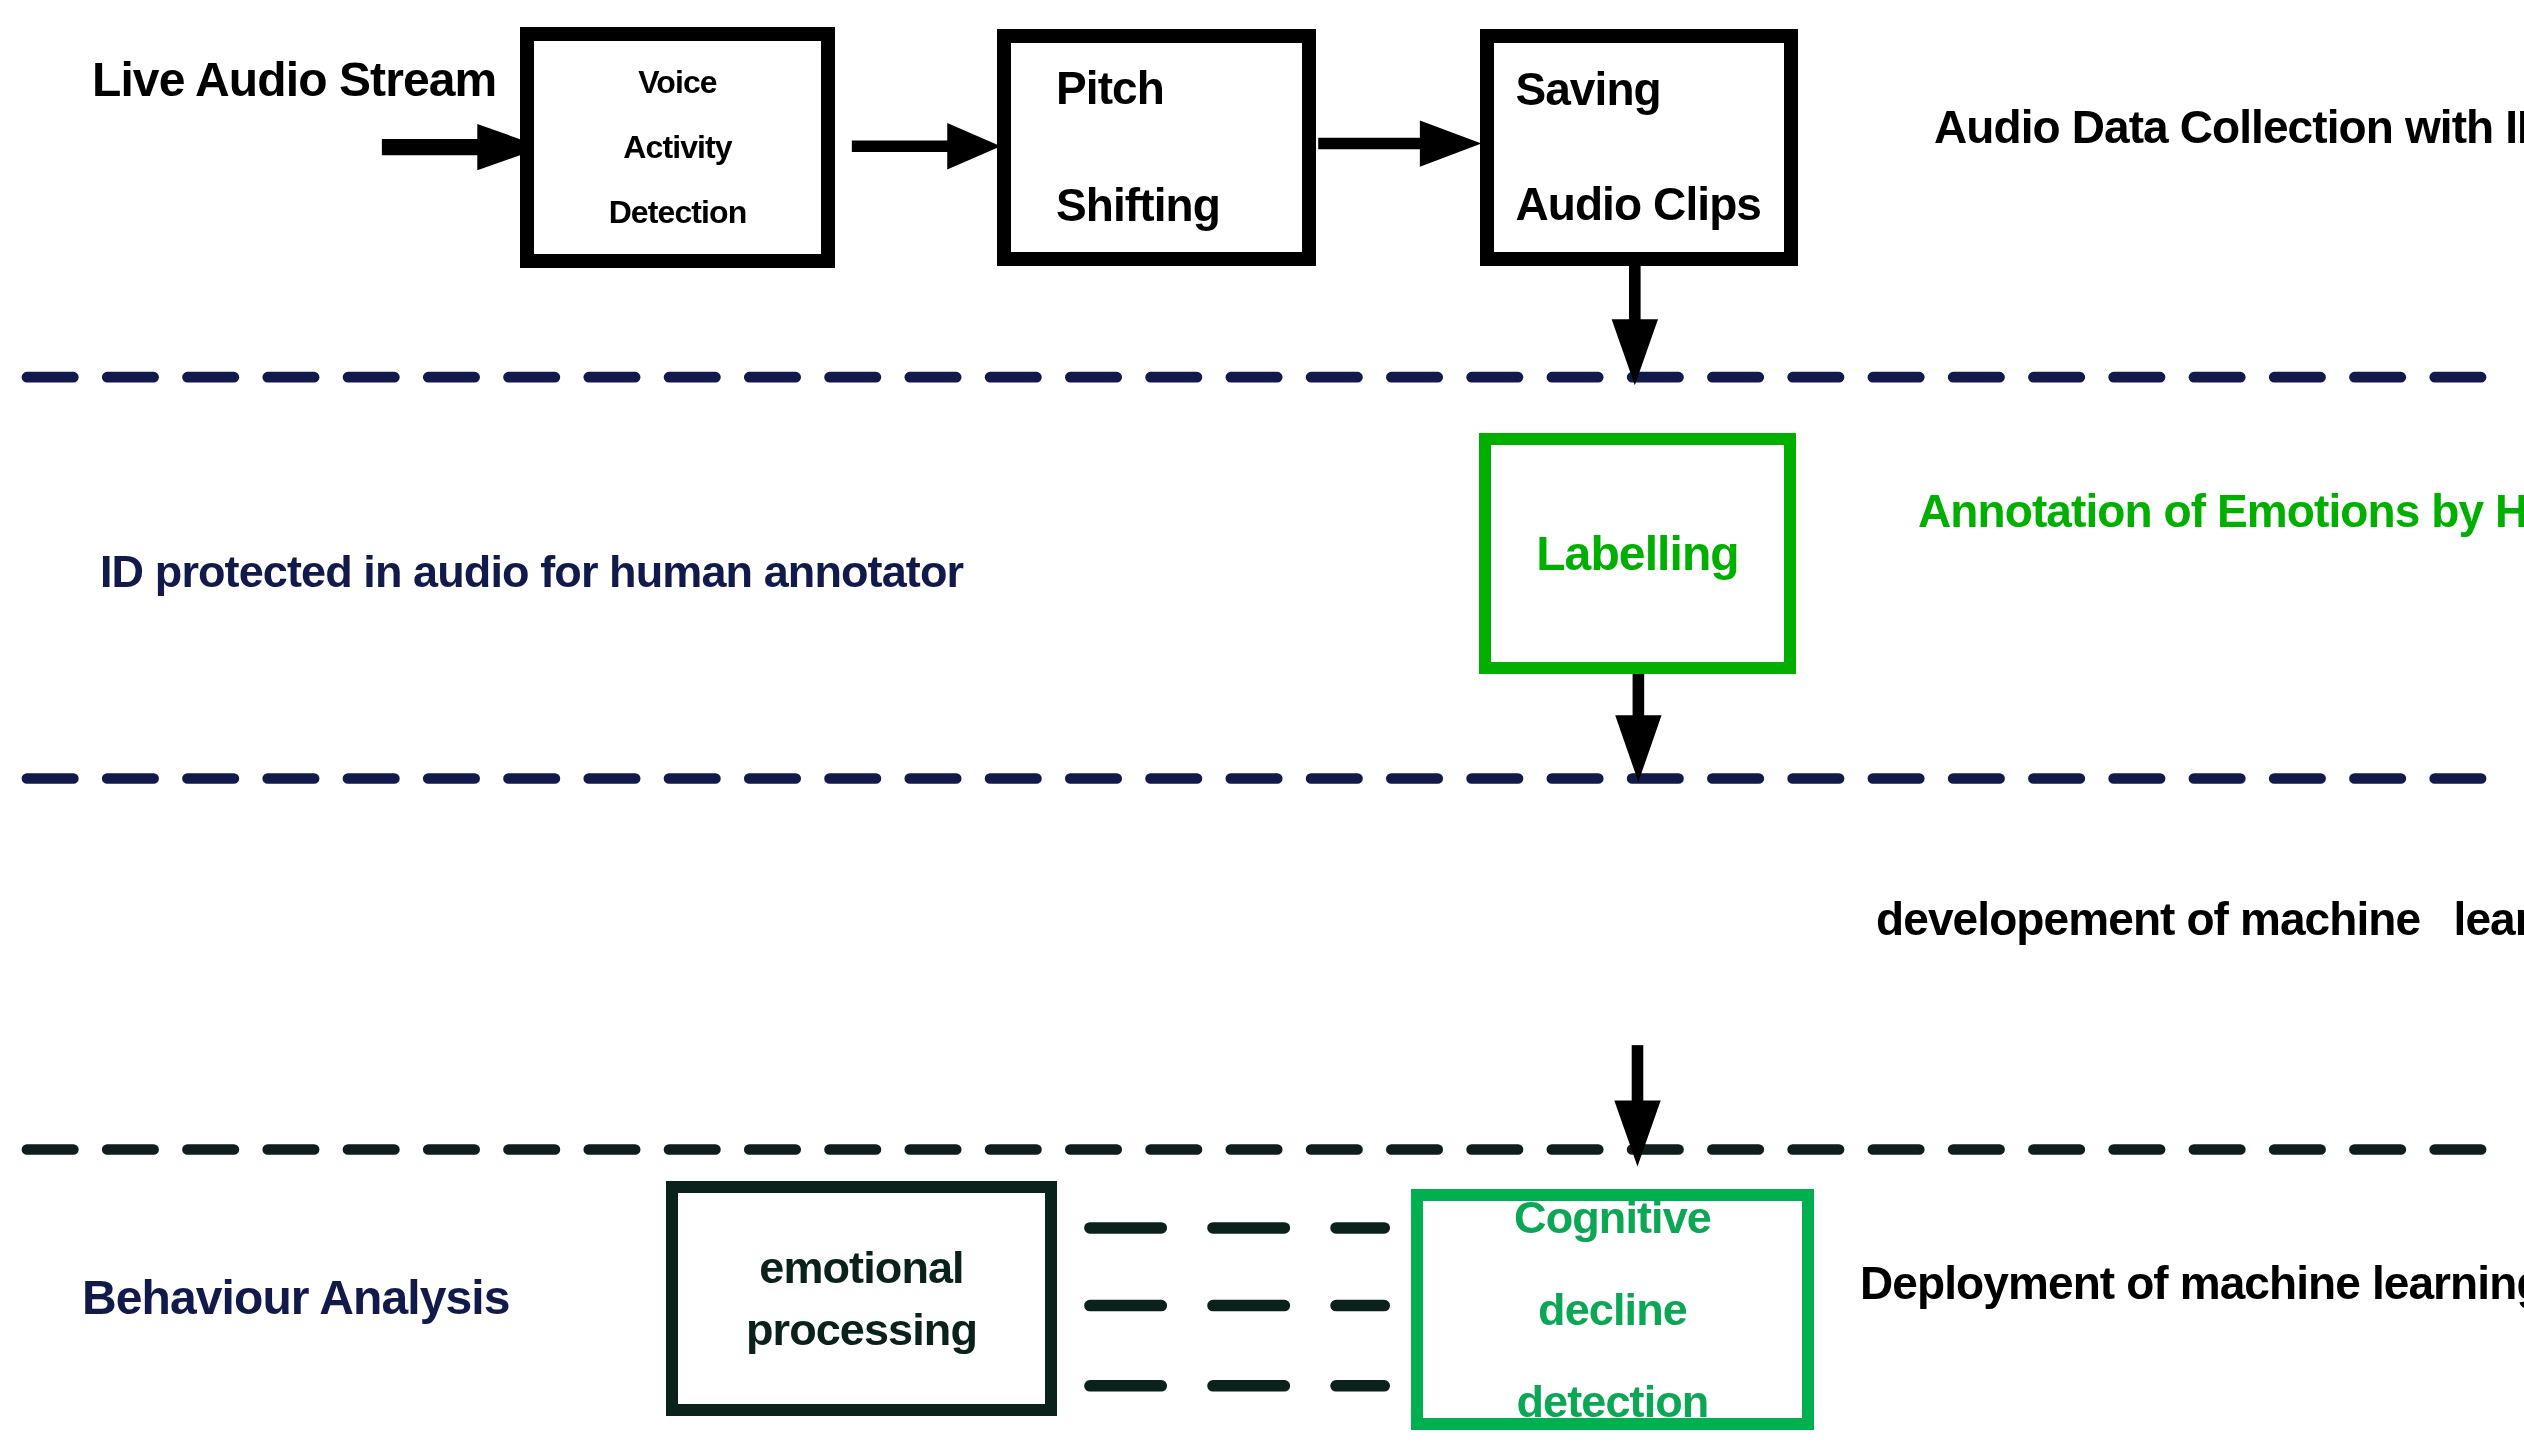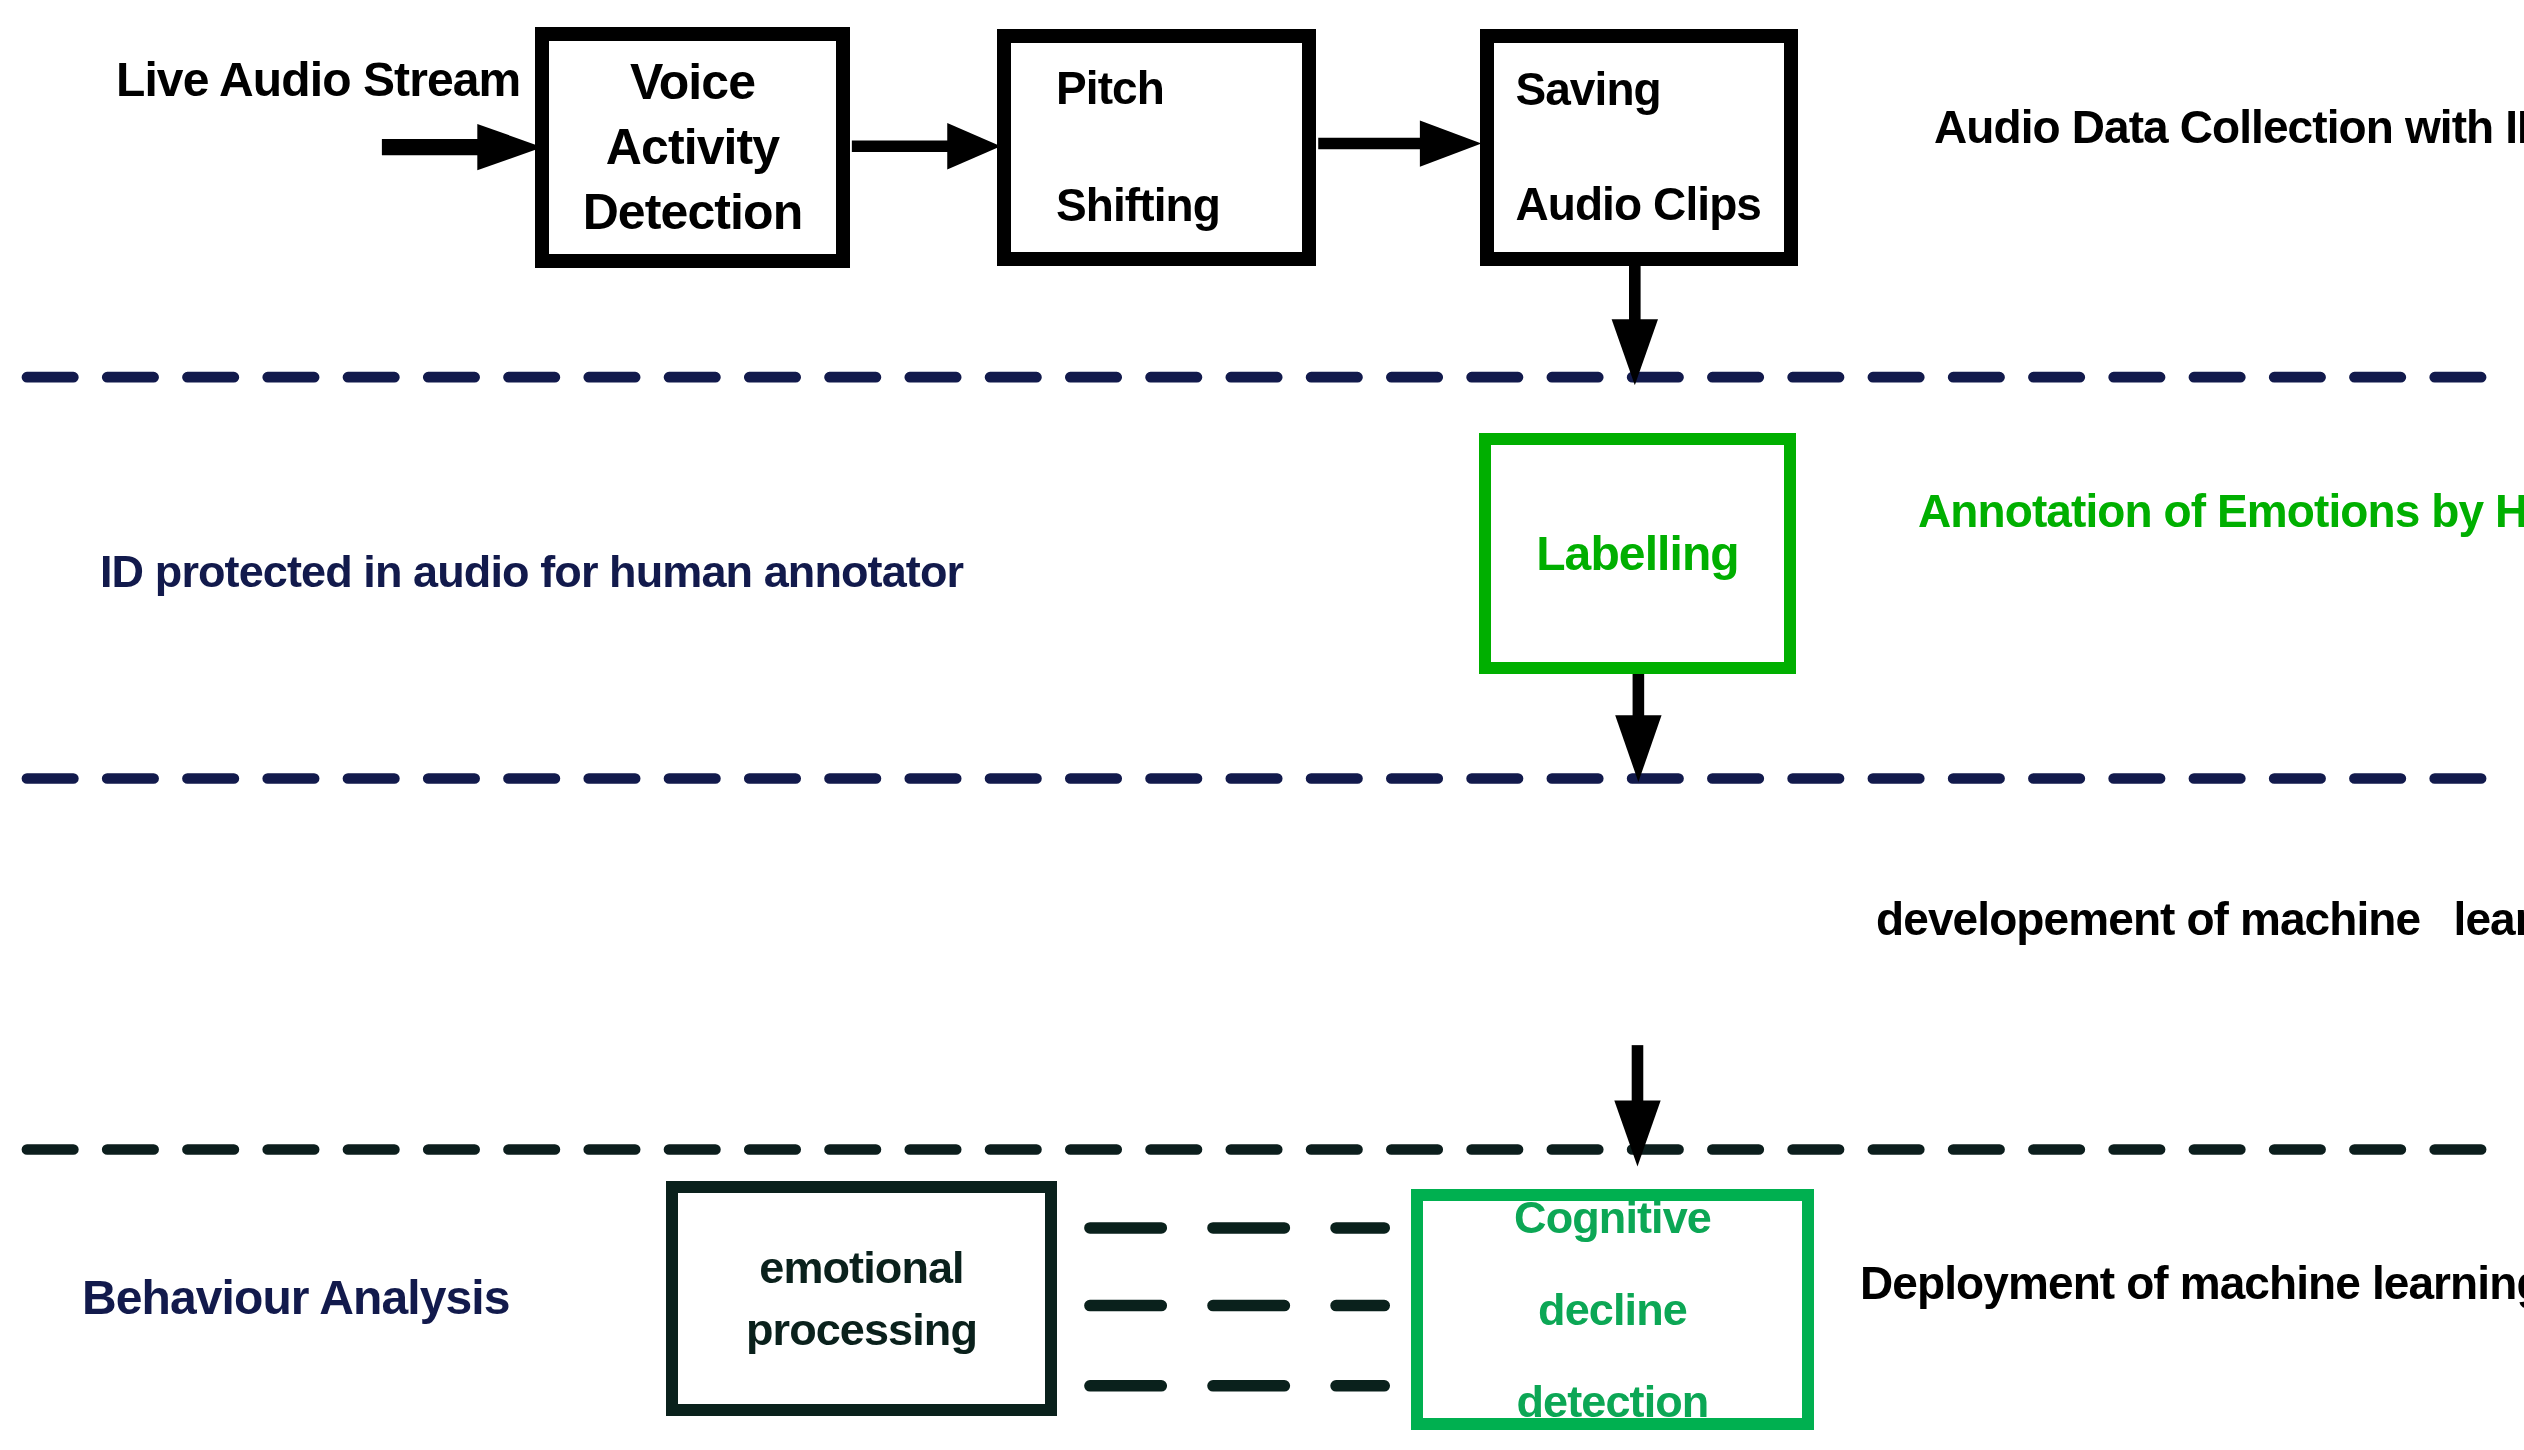"Live Audio Stream" #t-live { margin-left: 24px -> none }
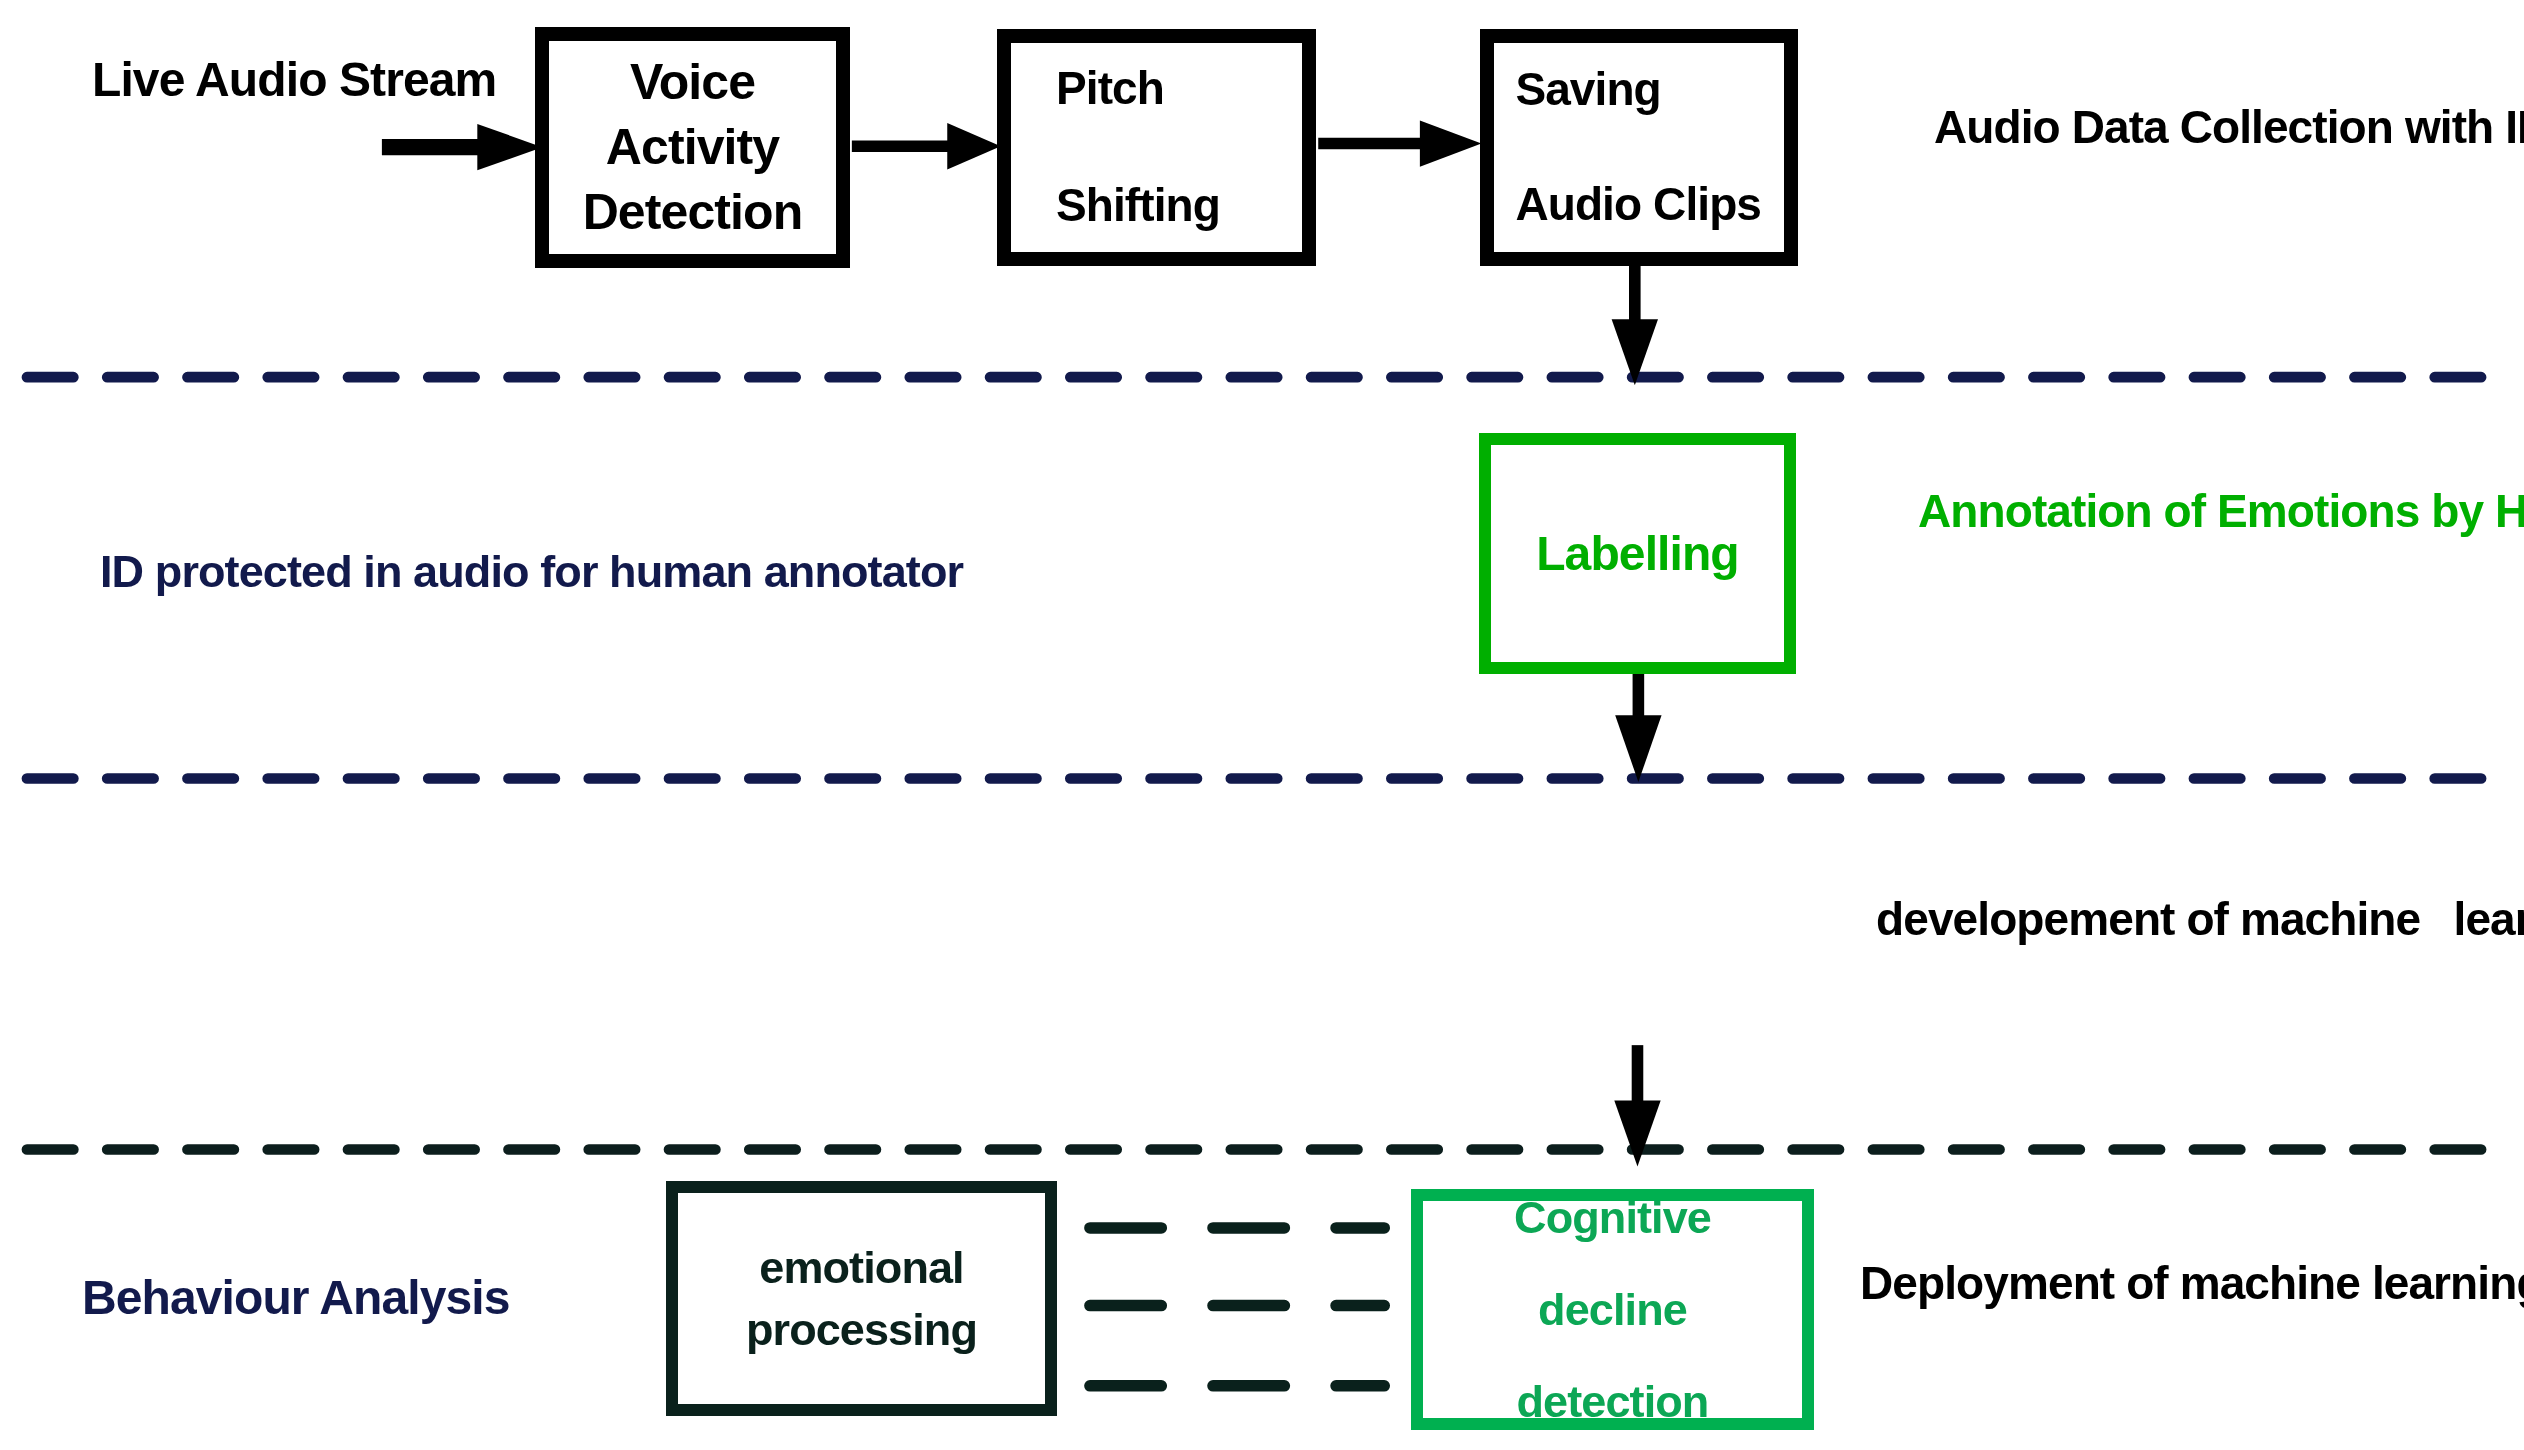"Voice" #box-vad { font-size: 50px -> 32px; left: 535px -> 520px }
